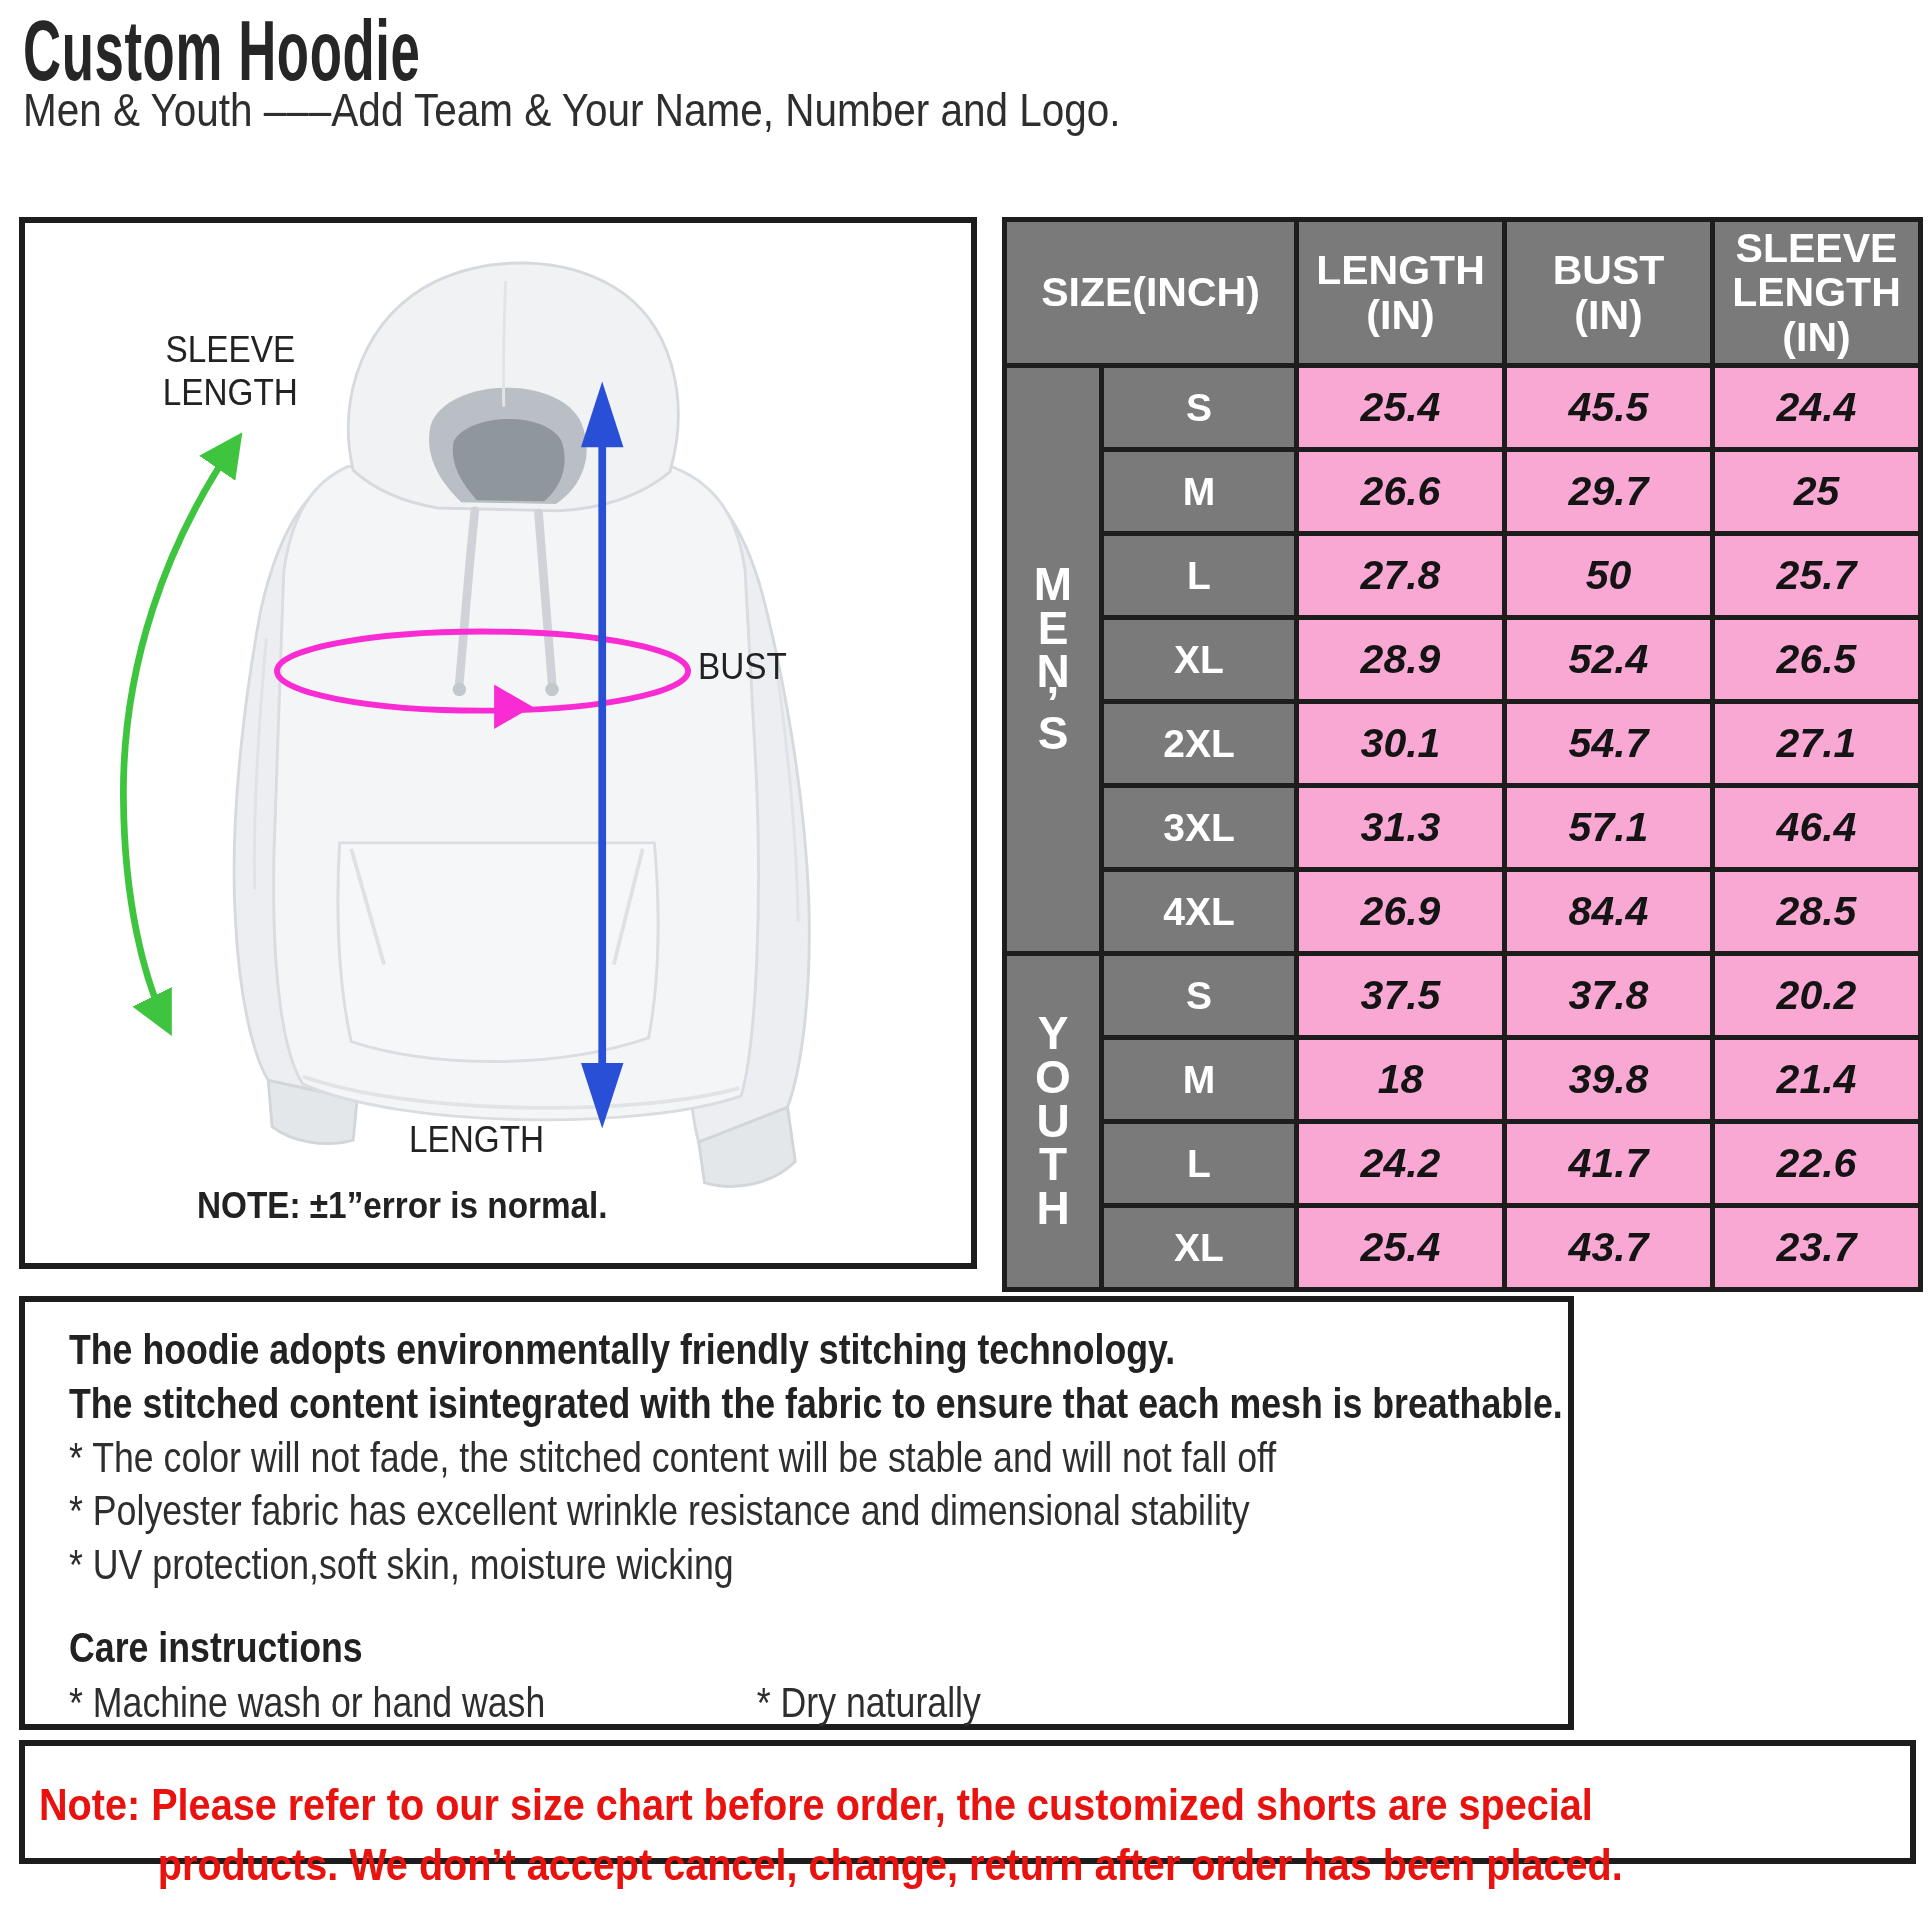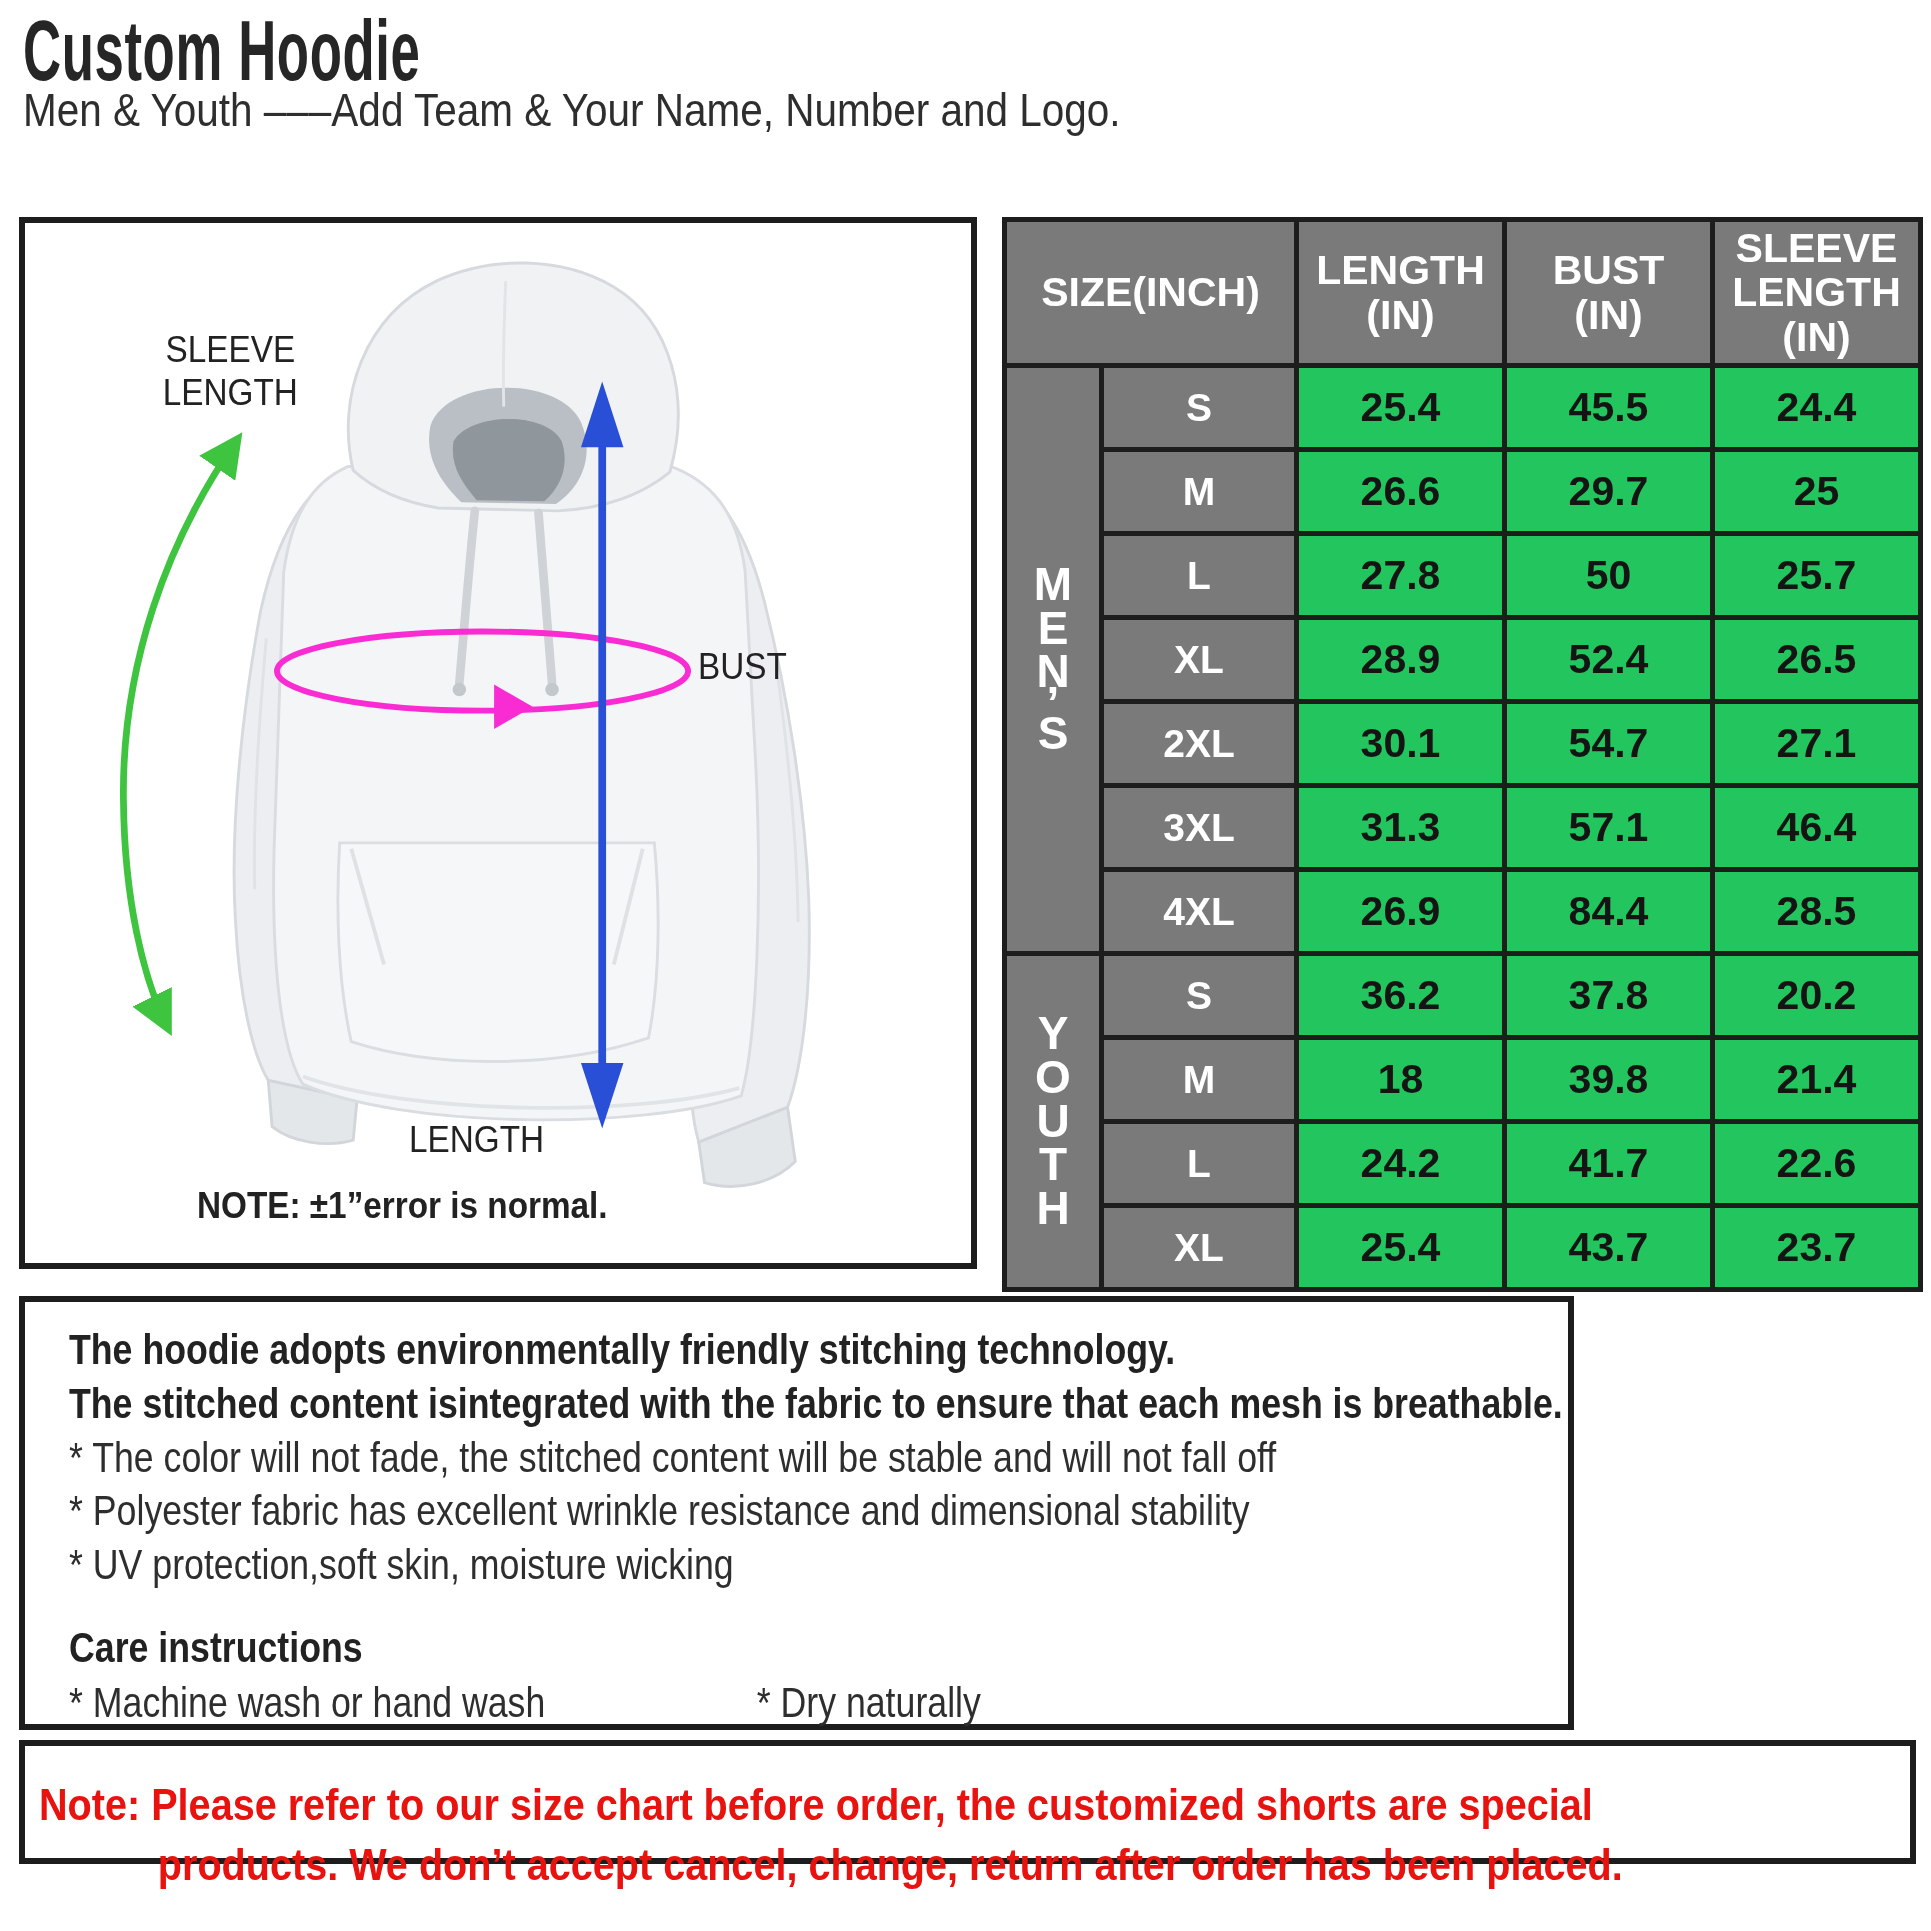"25.4" td.val-cell { background: #22c55e -> #f9a8d4; font-style: none -> italic }
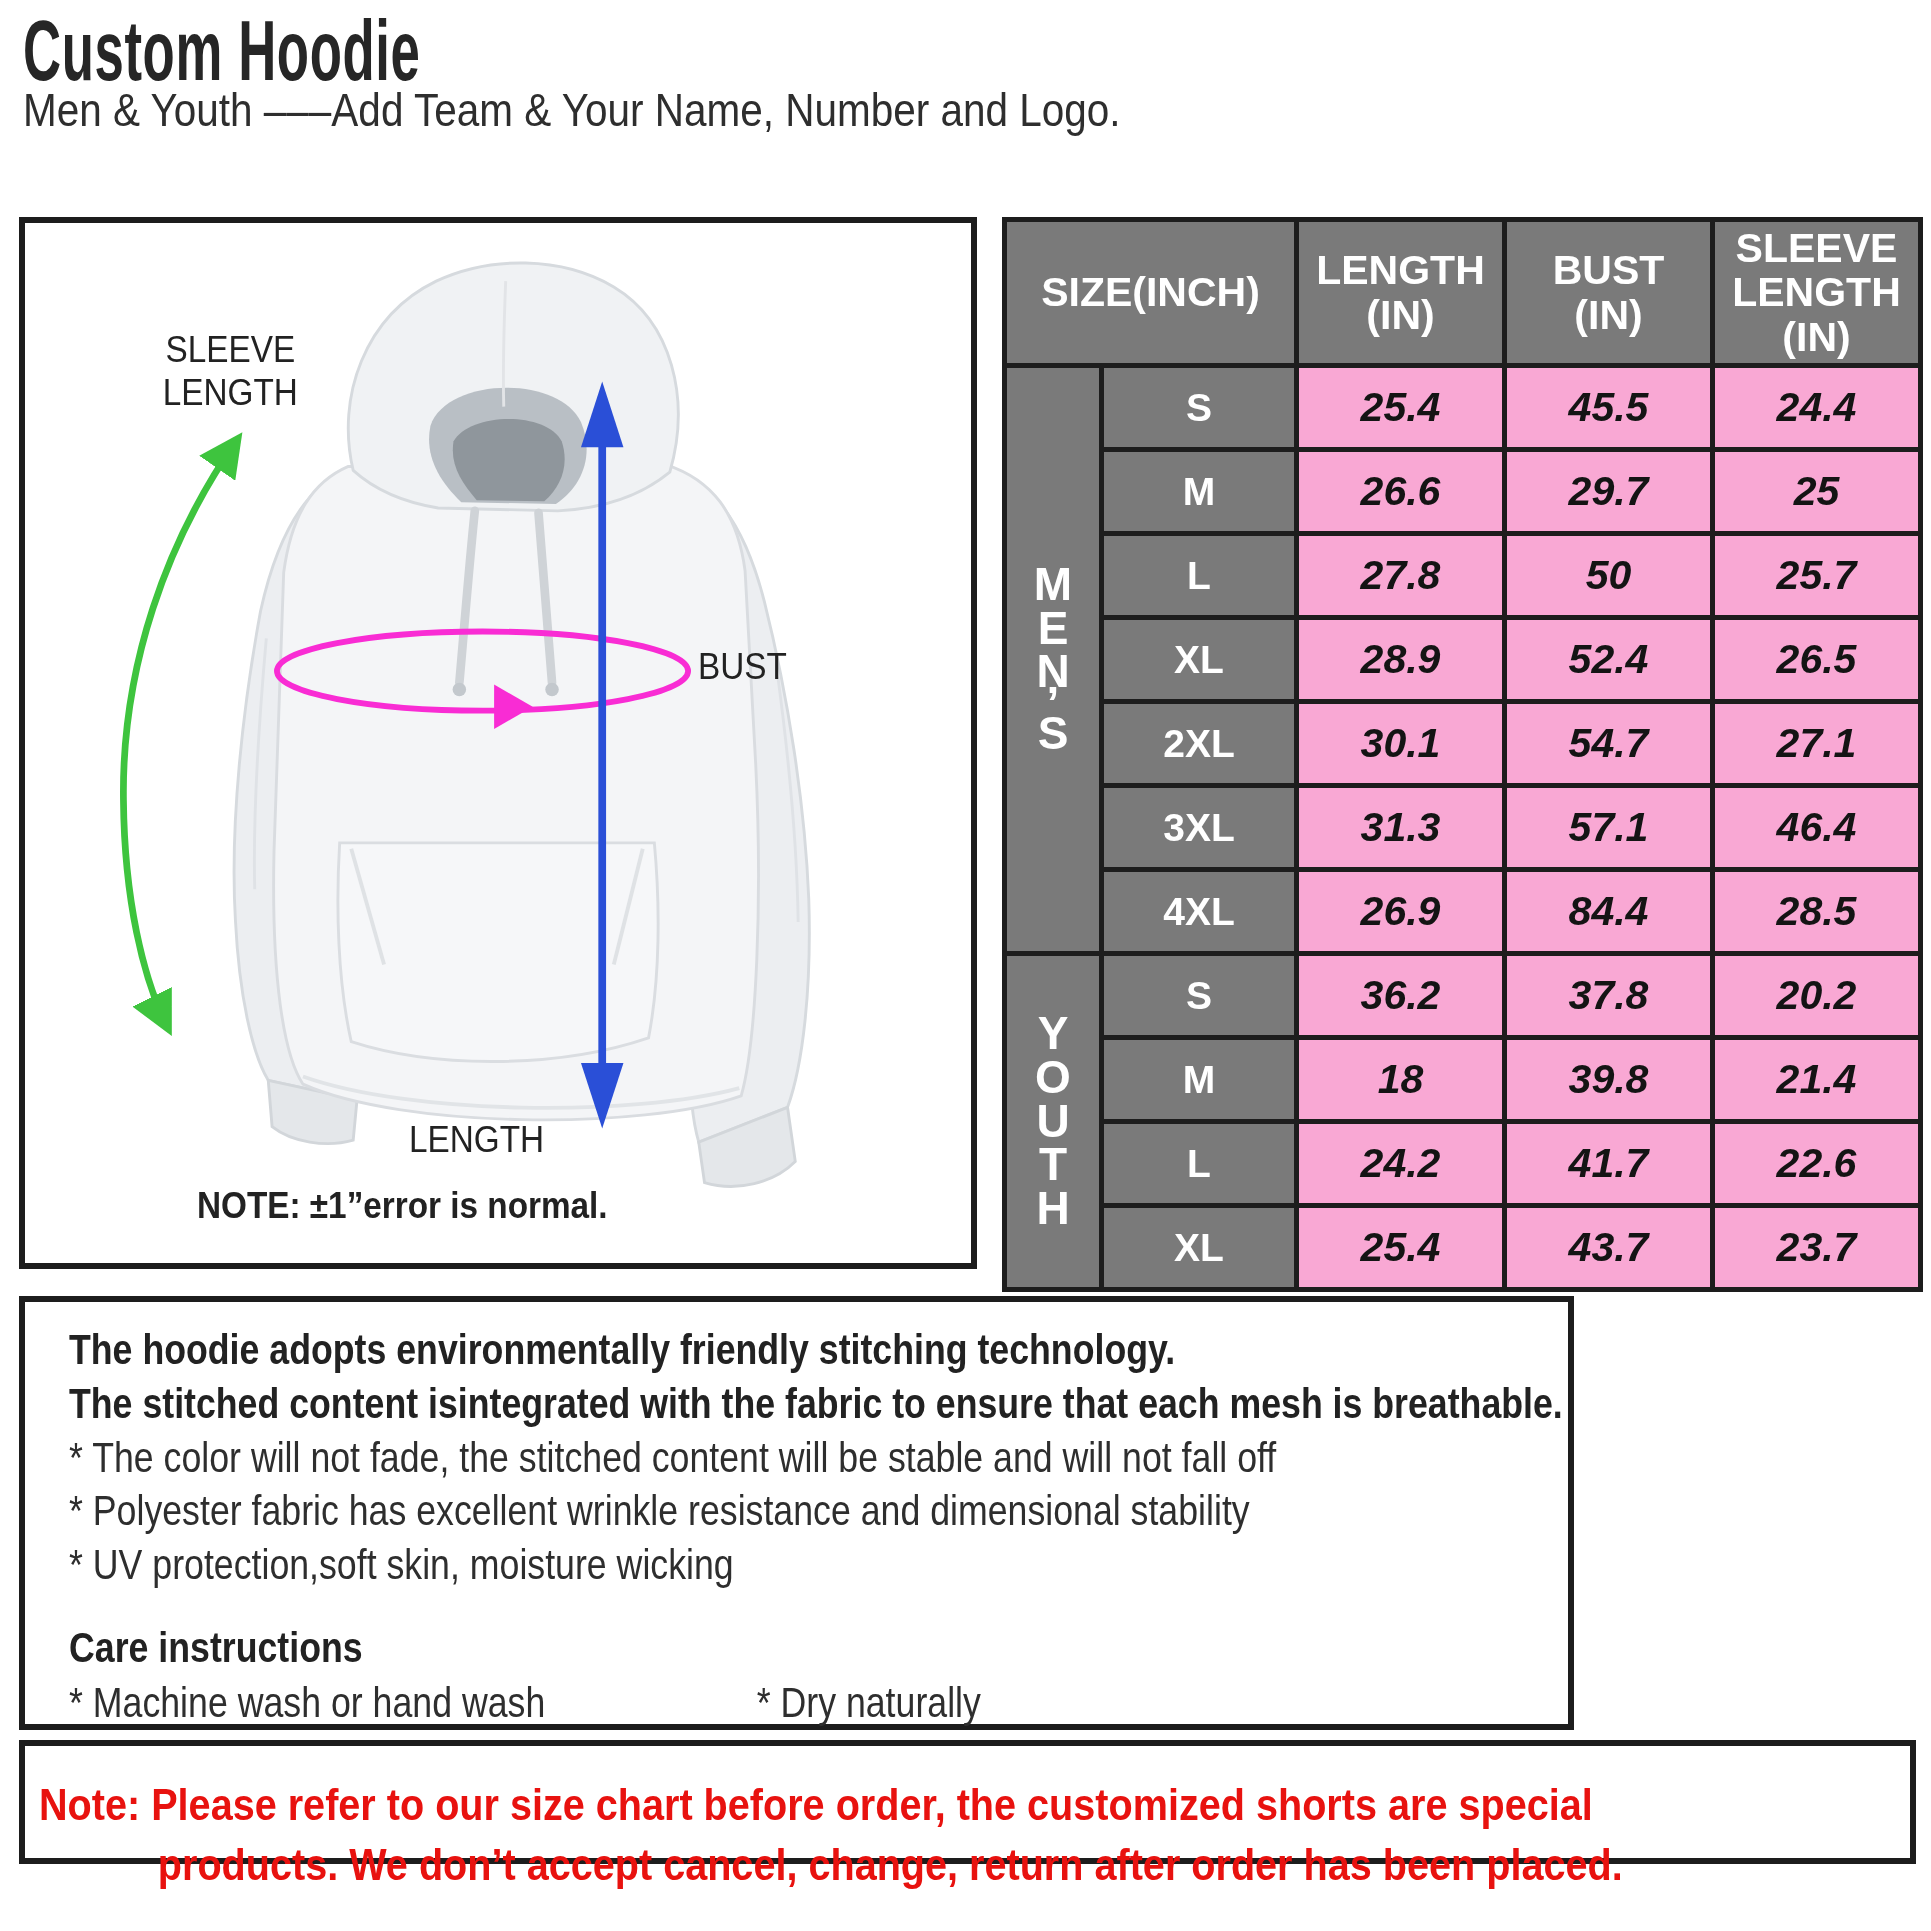"36.2" td.val-cell { text: 36.2 -> 37.5 }
